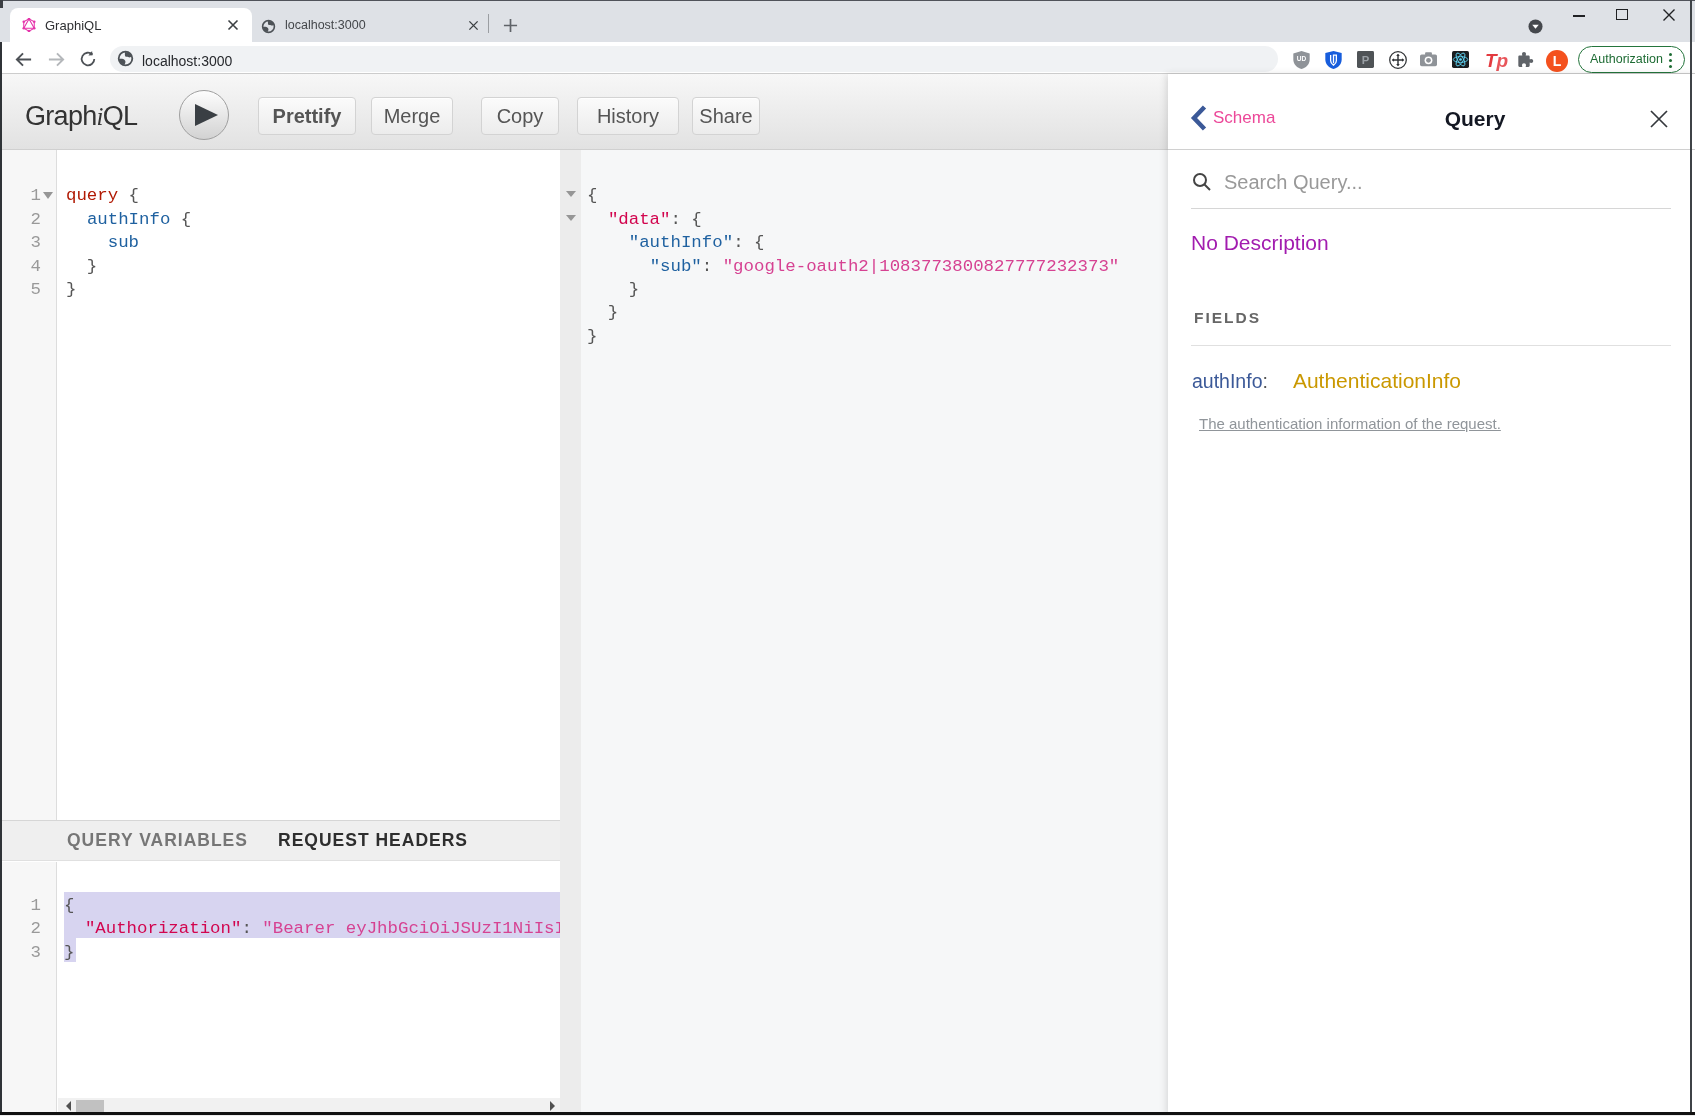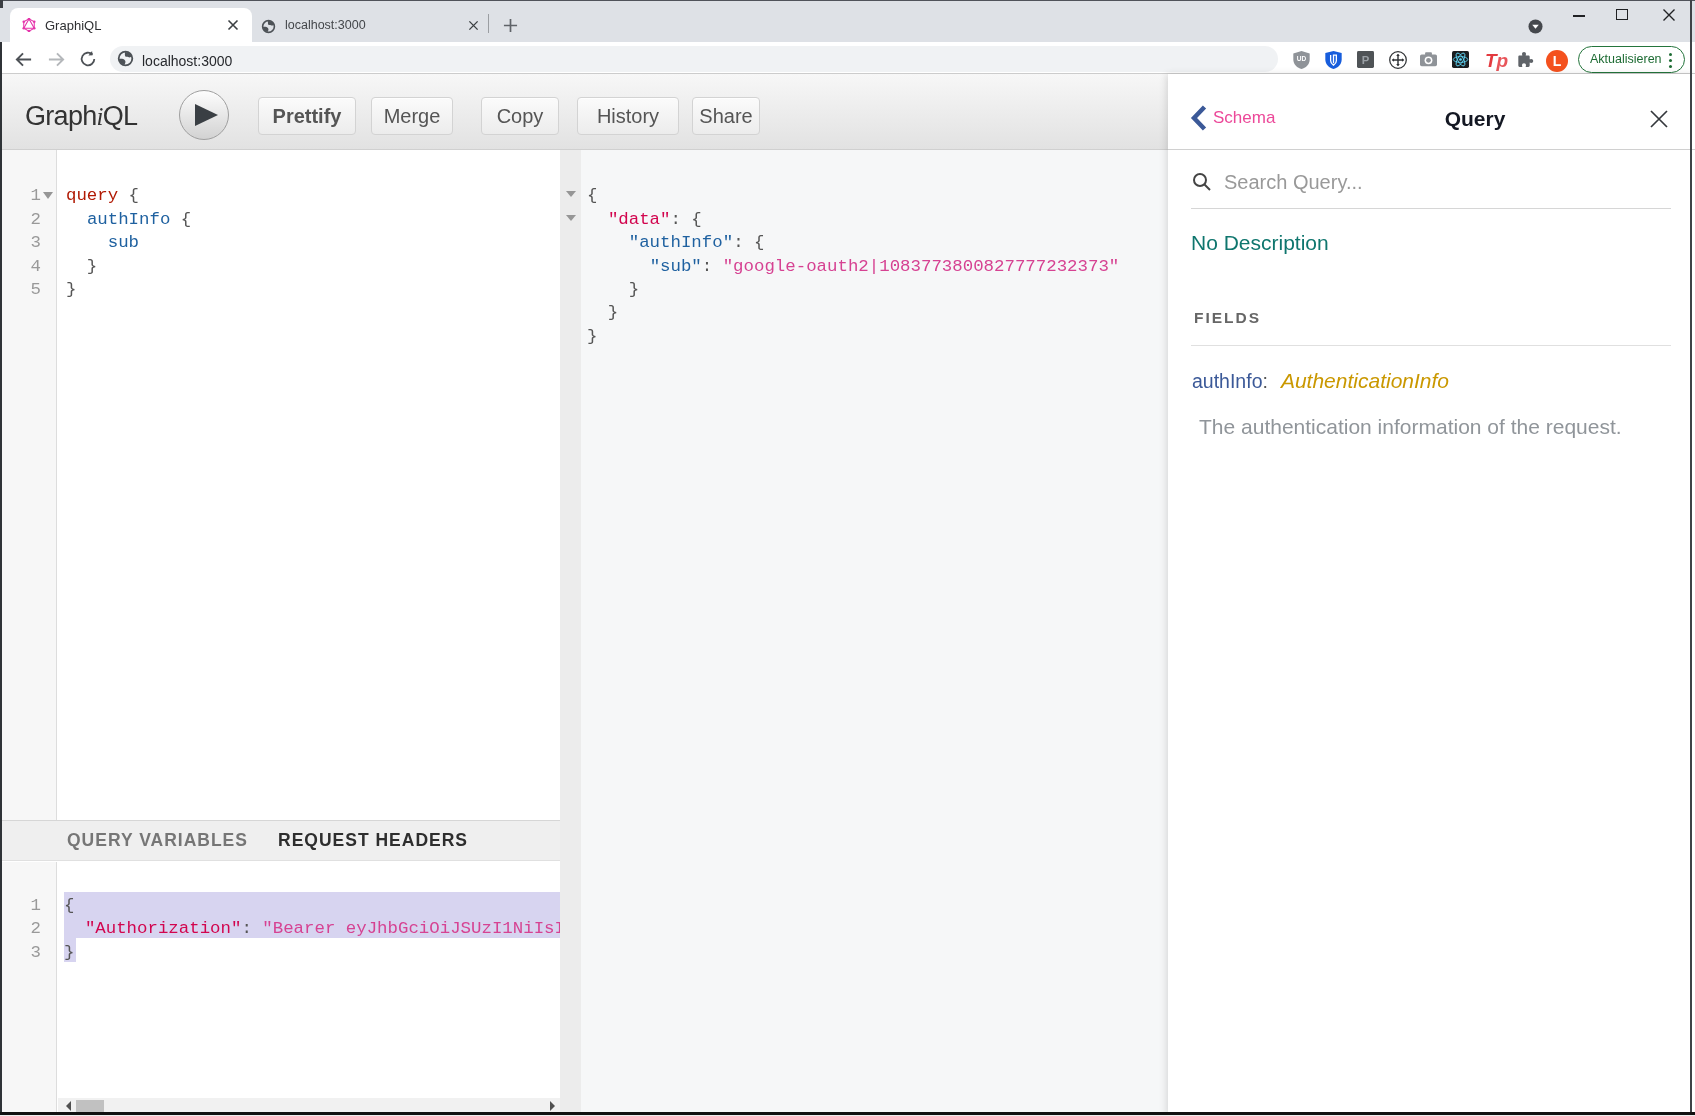"Aktualisieren" div.abs { text: Aktualisieren -> Authorization }
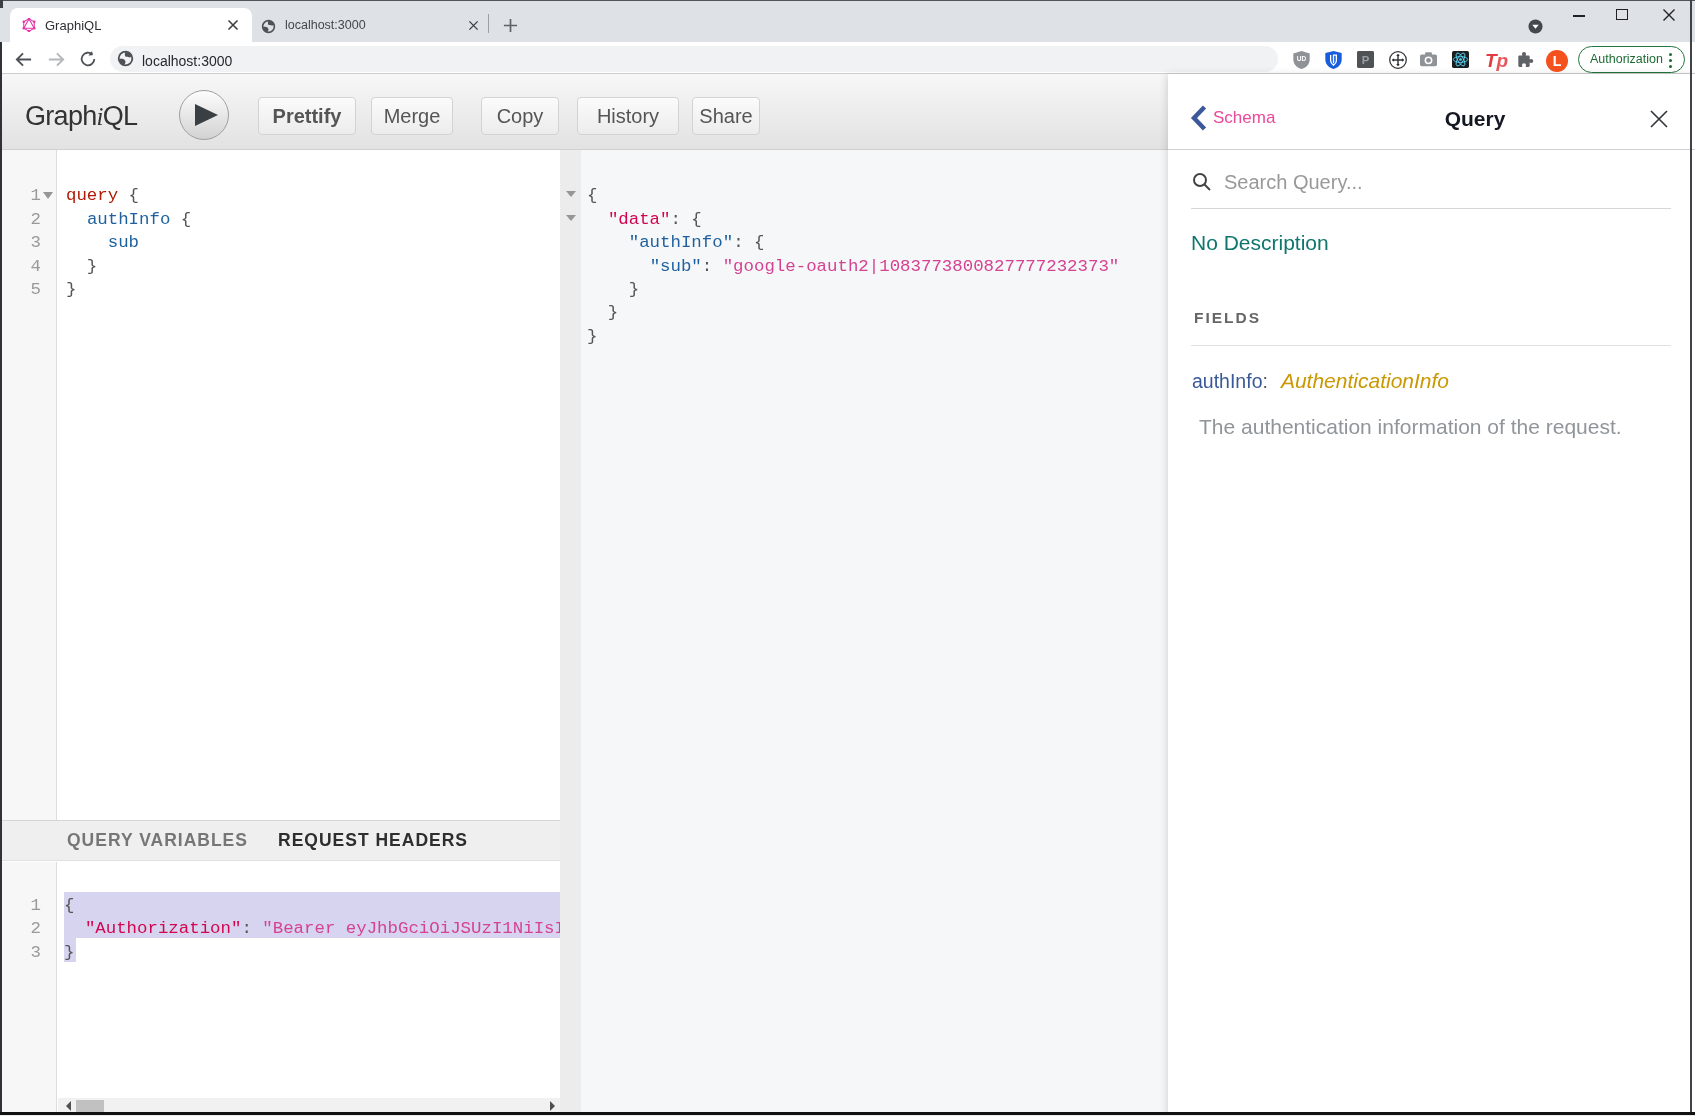"No Description" div.abs { color: #0f766e -> #a21caf }
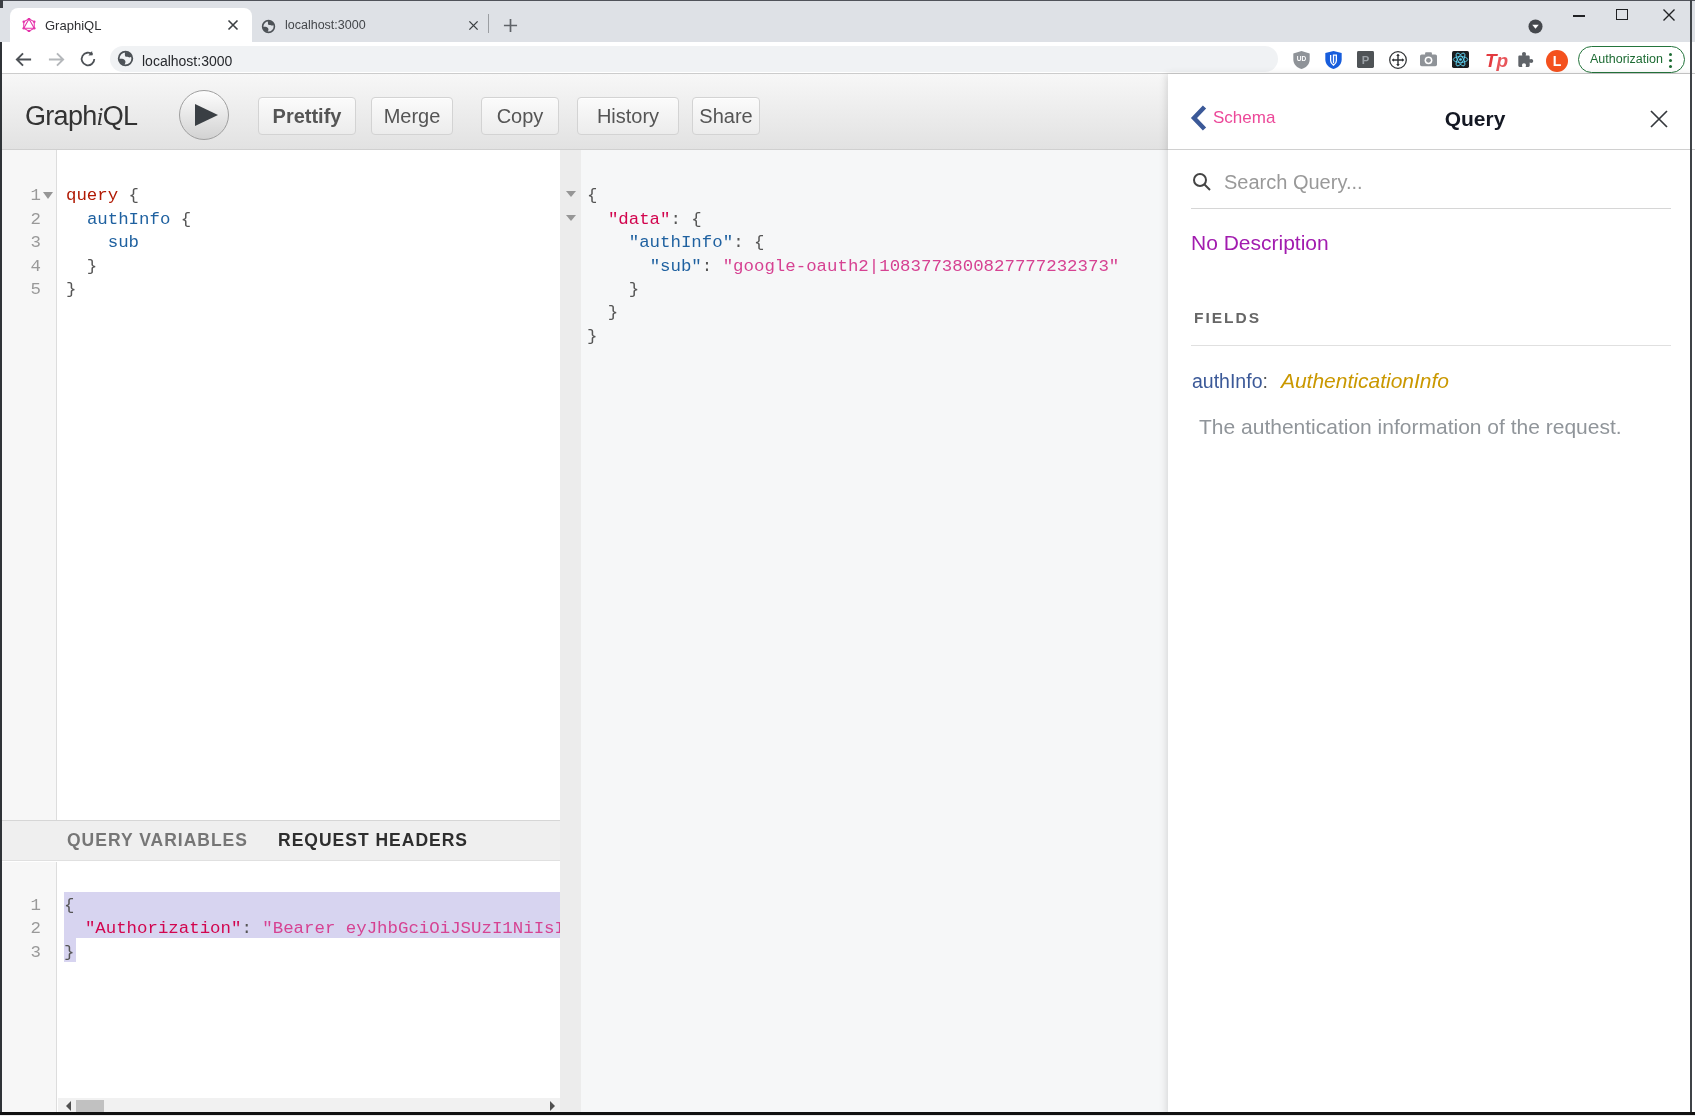"AuthenticationInfo" span { font-style: italic -> none; margin-left: 13px -> 25px }
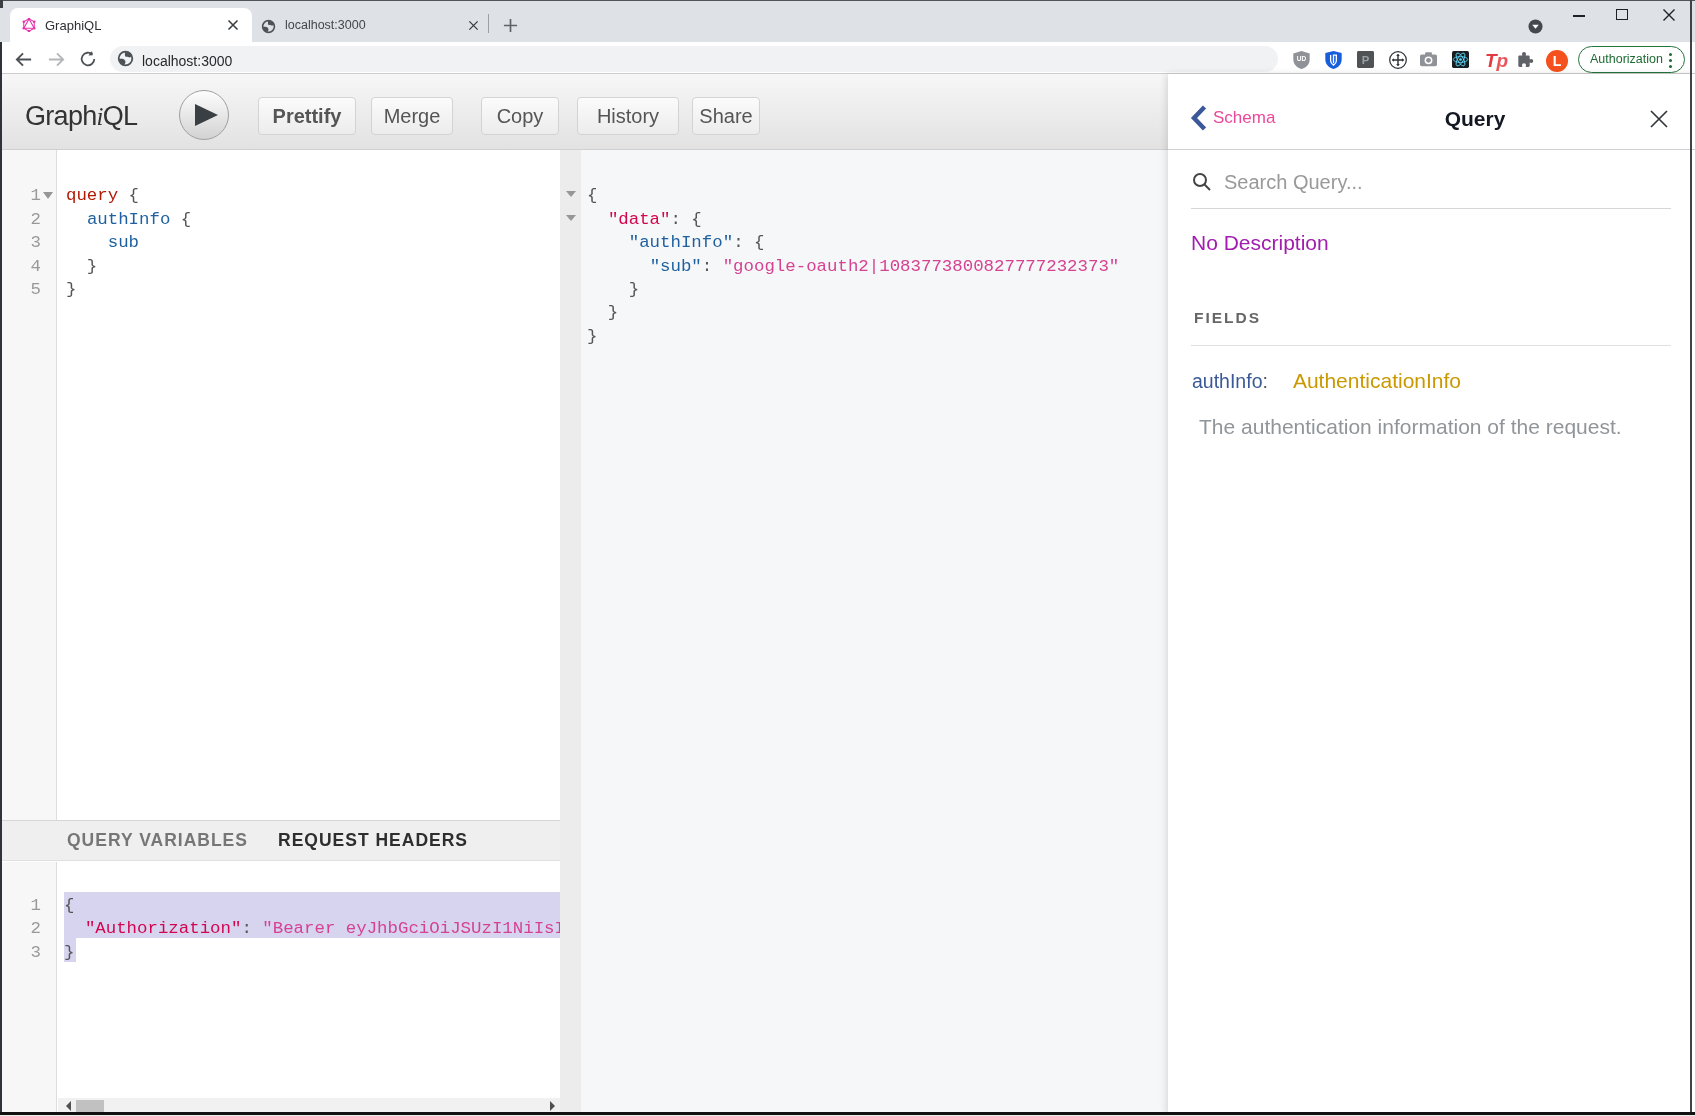"The authentication information of the" div.abs { font-size: 21px -> 15px; text-decoration: none -> underline }
